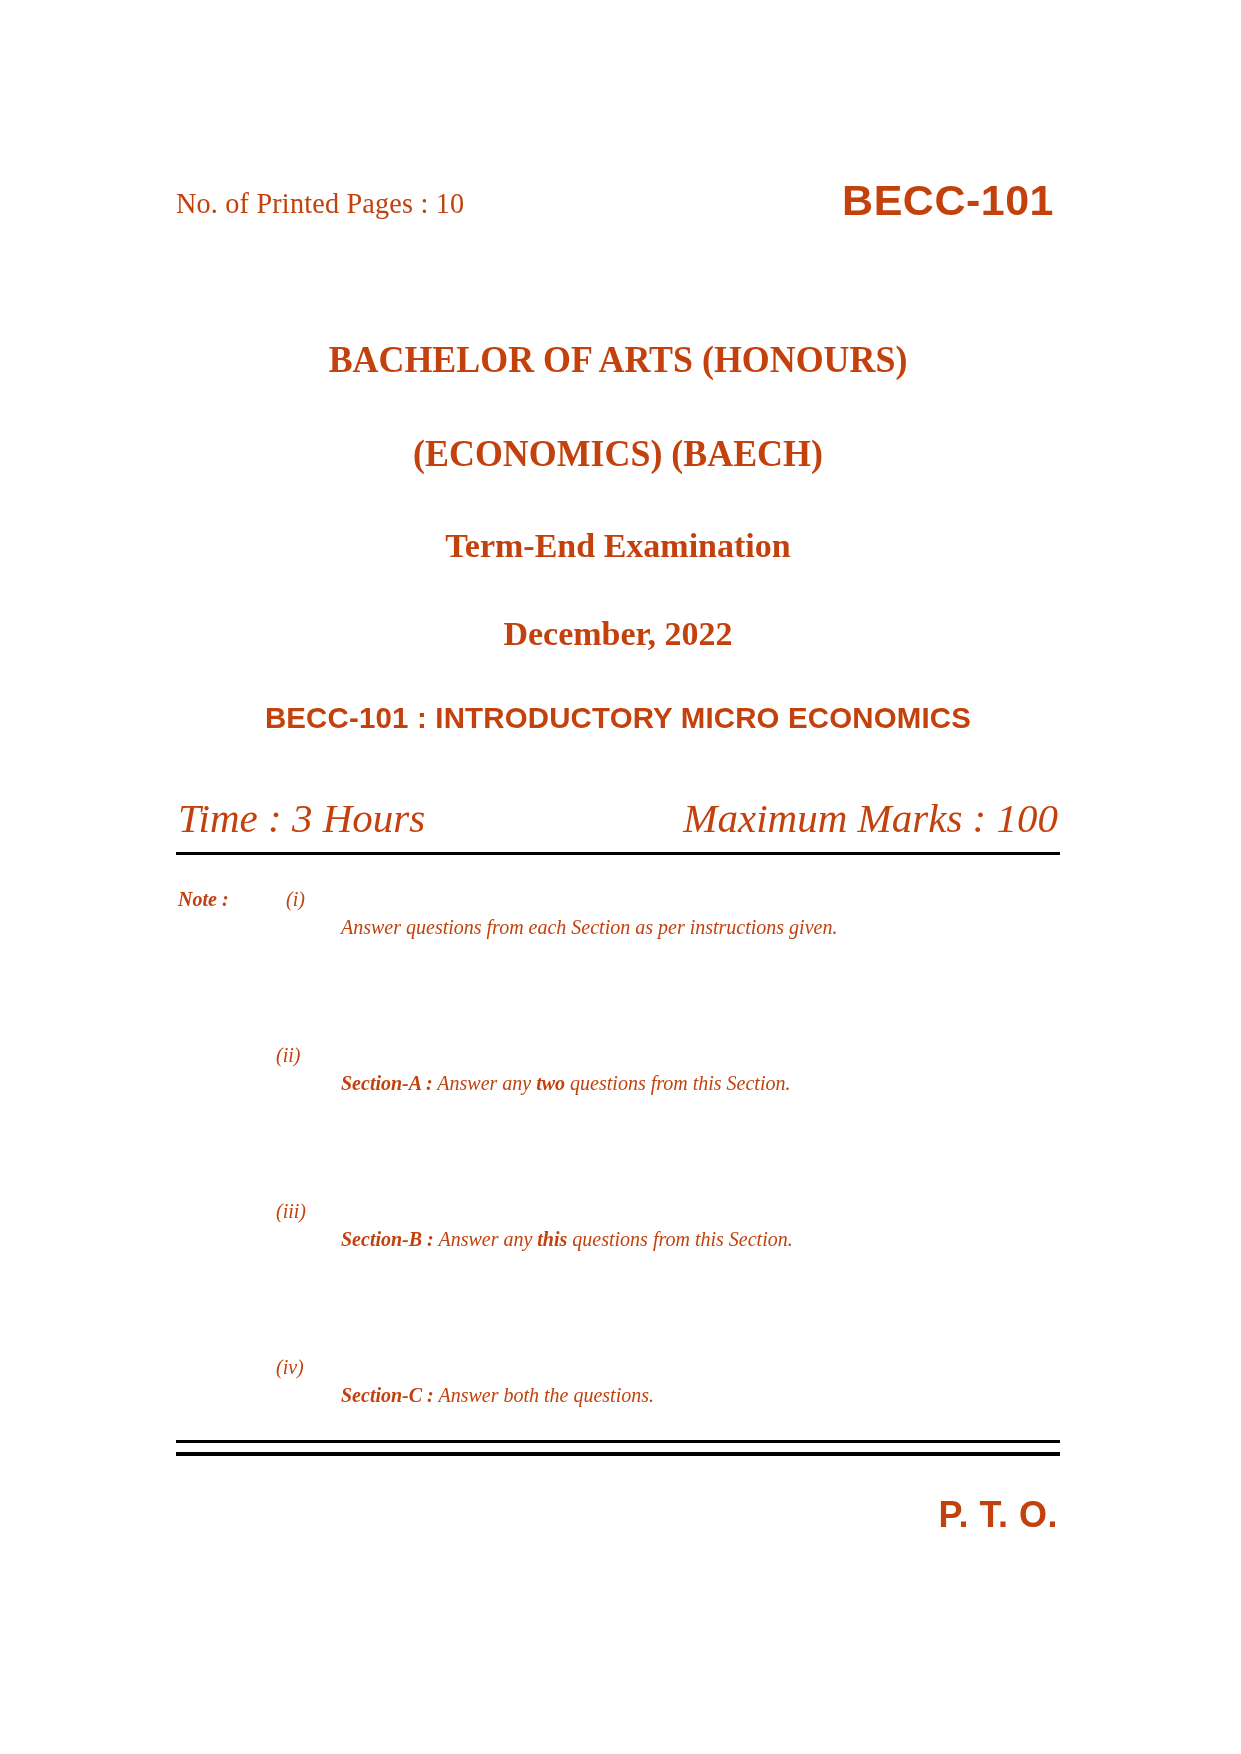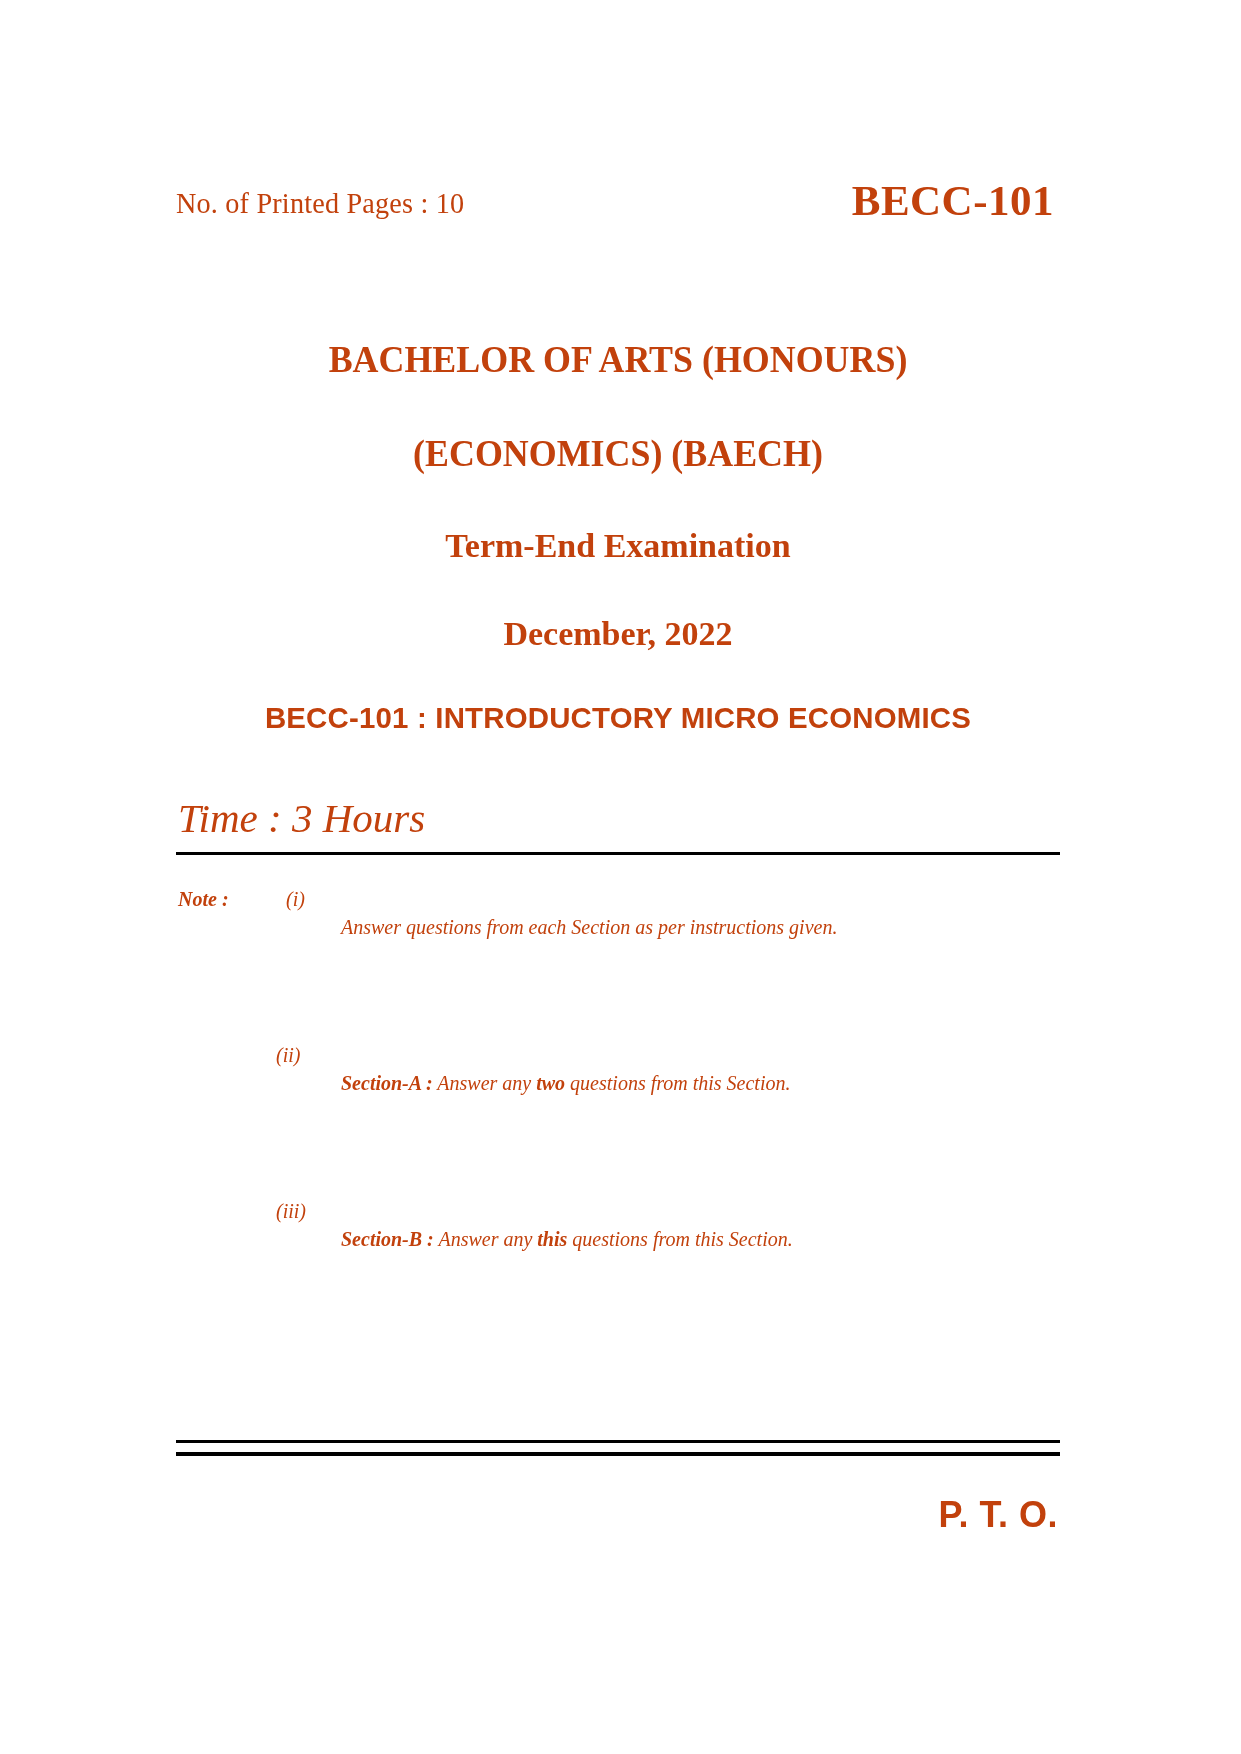"BECC-101" .course-code { font-family: Liberation Serif, serif -> Liberation Sans, sans-serif }
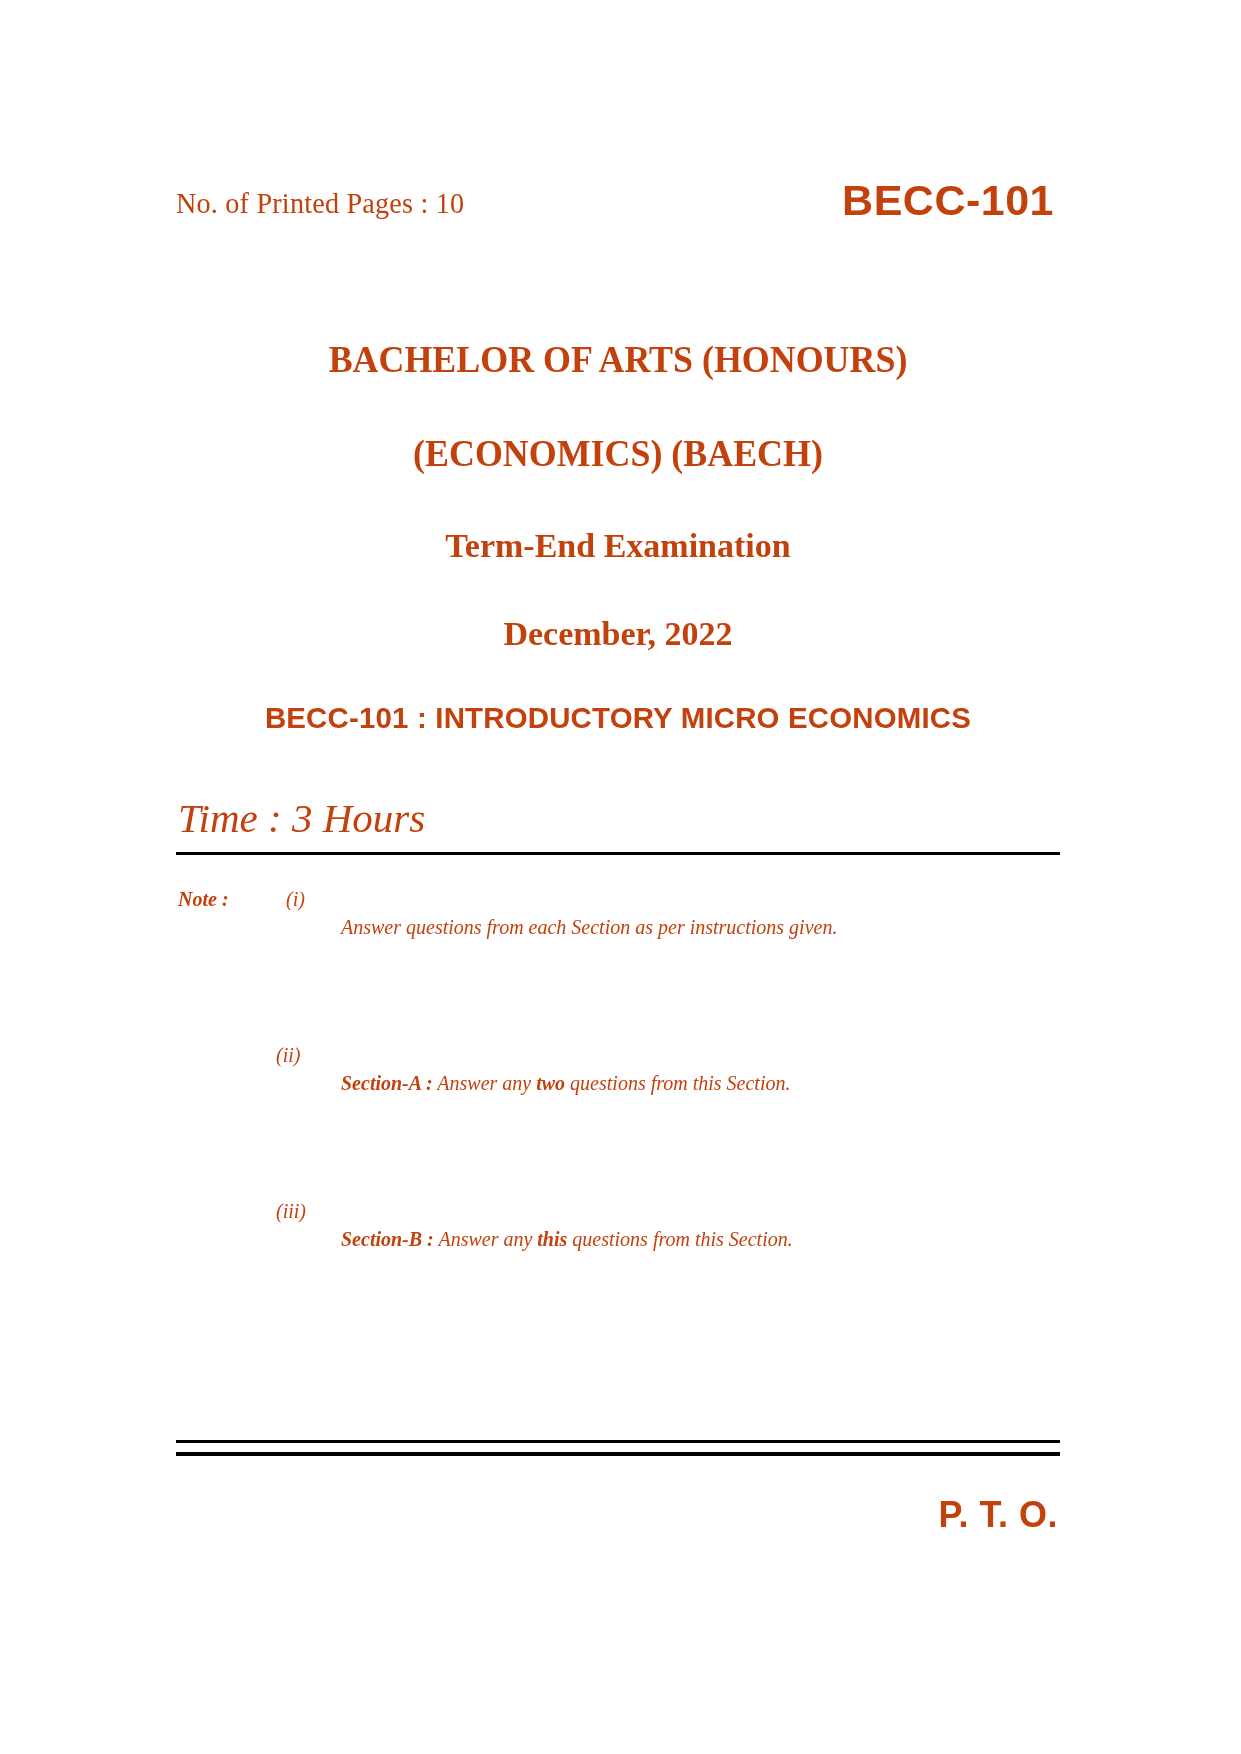"Maximum Marks : 100" span.meta-marks { html: none -> <span>Maximum Marks : 100</span> }
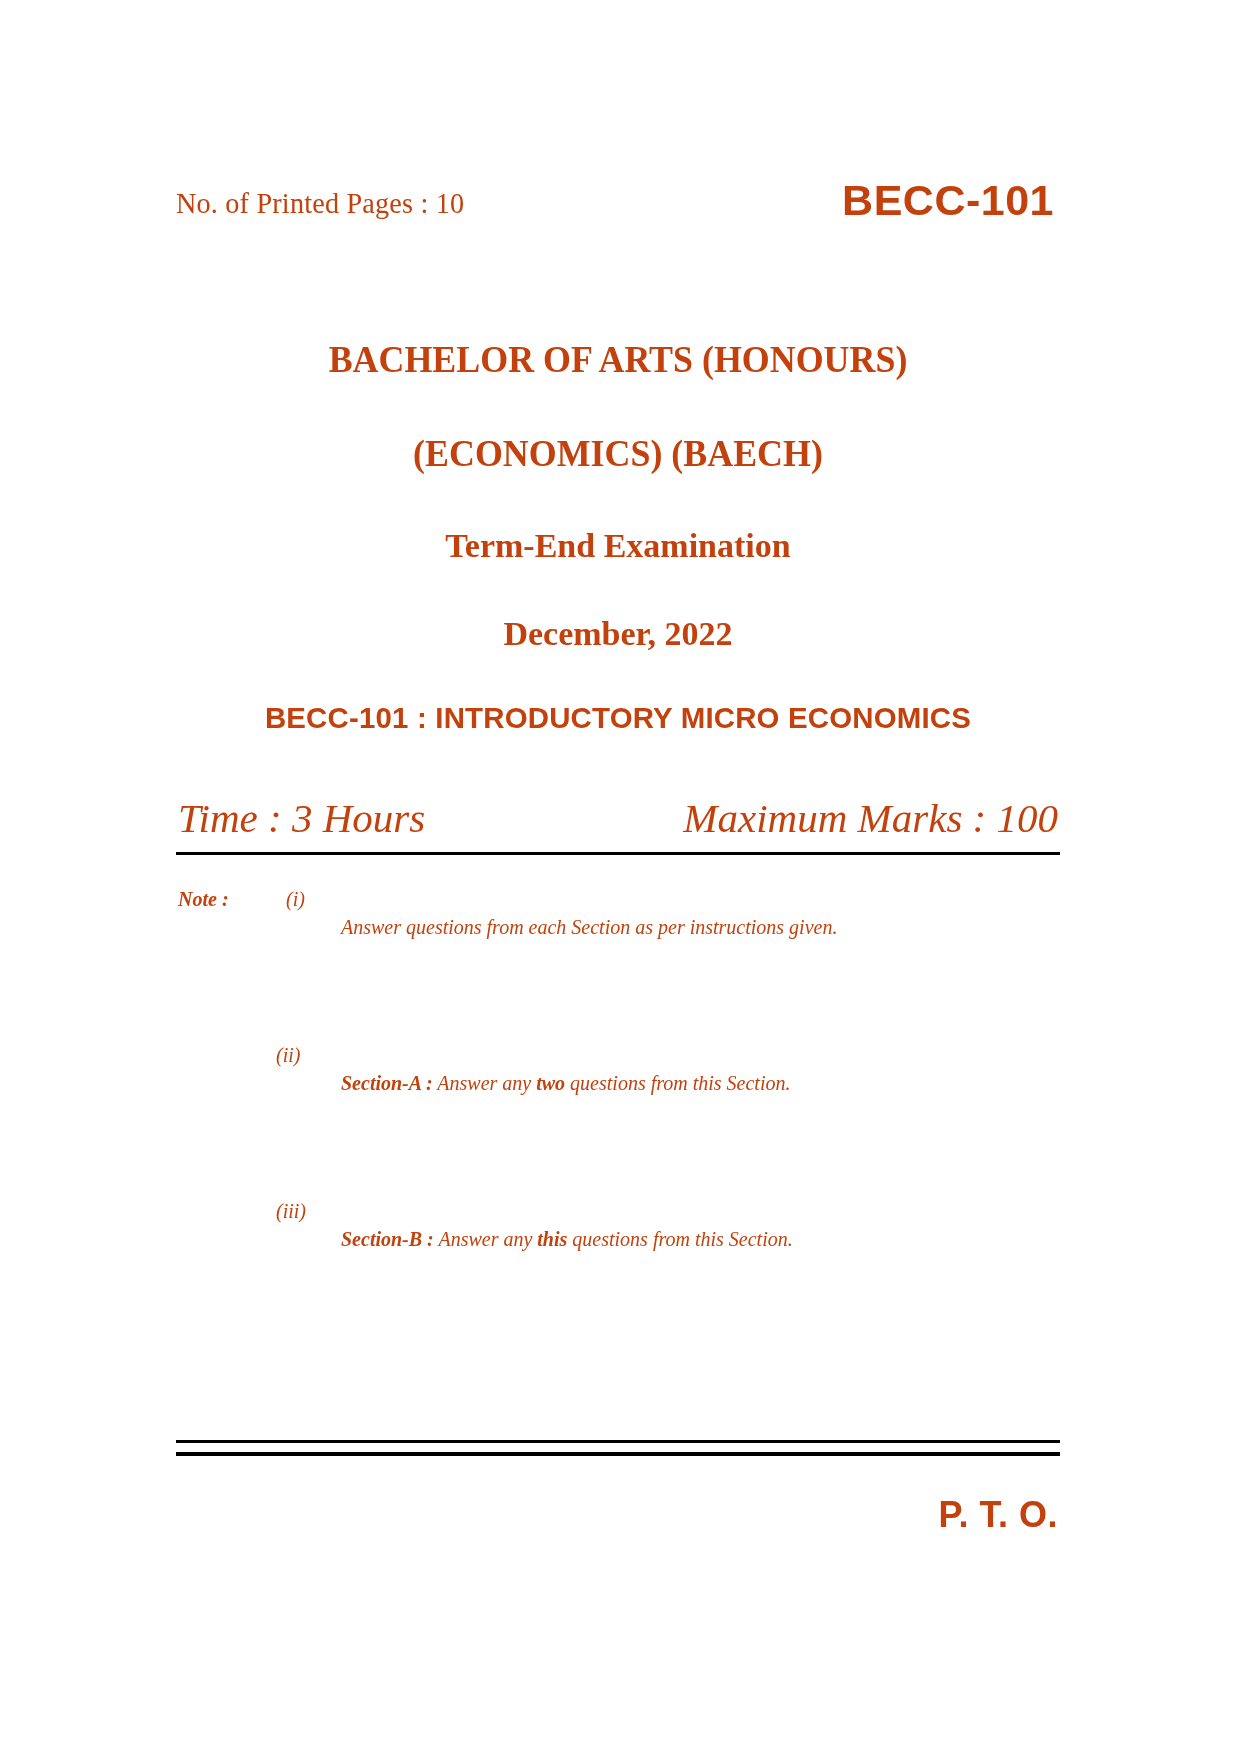"(iv)" div.note-item { html: none -> <div> <span>(iv)</span> <span><b>Section-C :</b> <span>Answer both the questions.</span></span> </div> }
